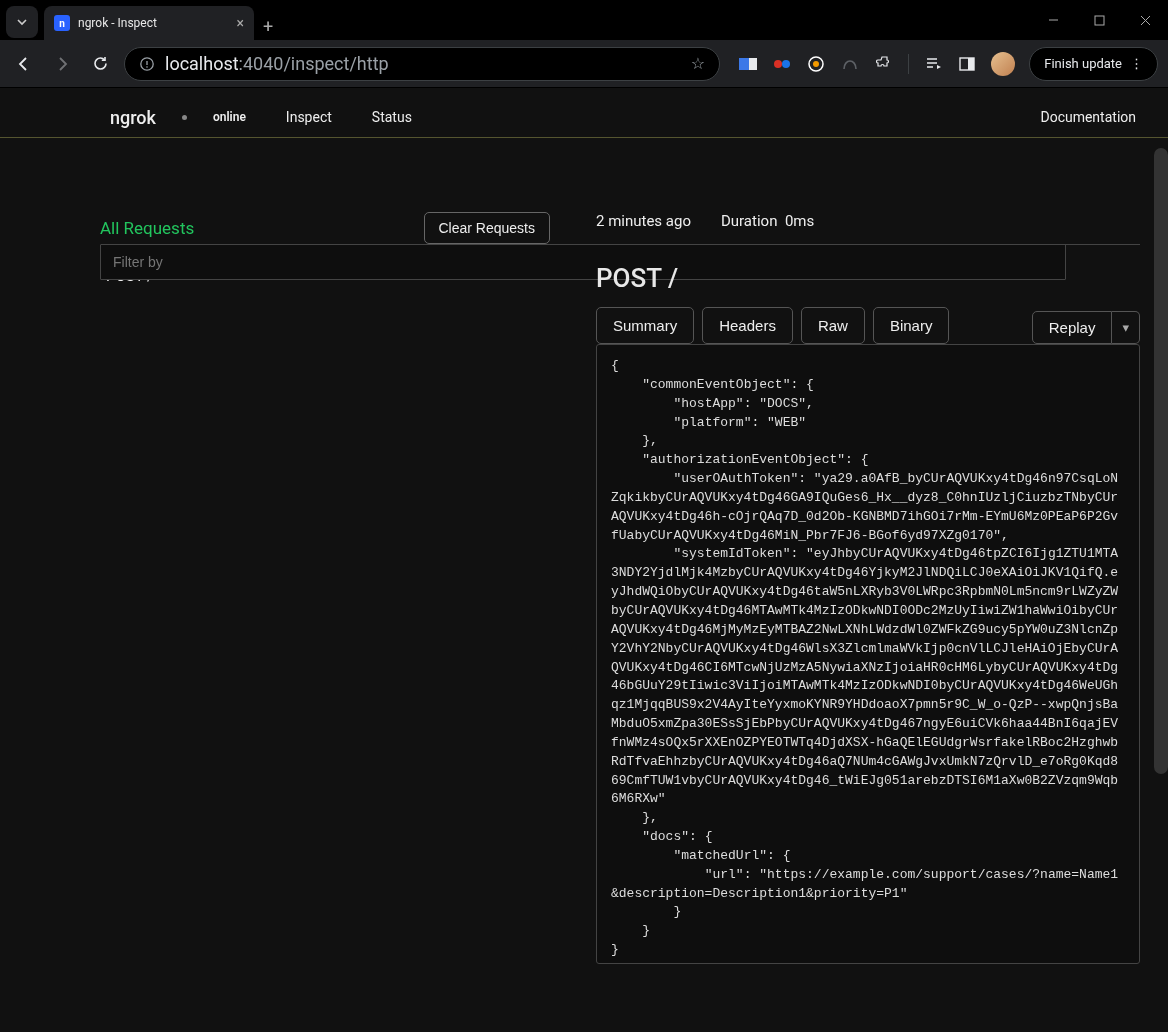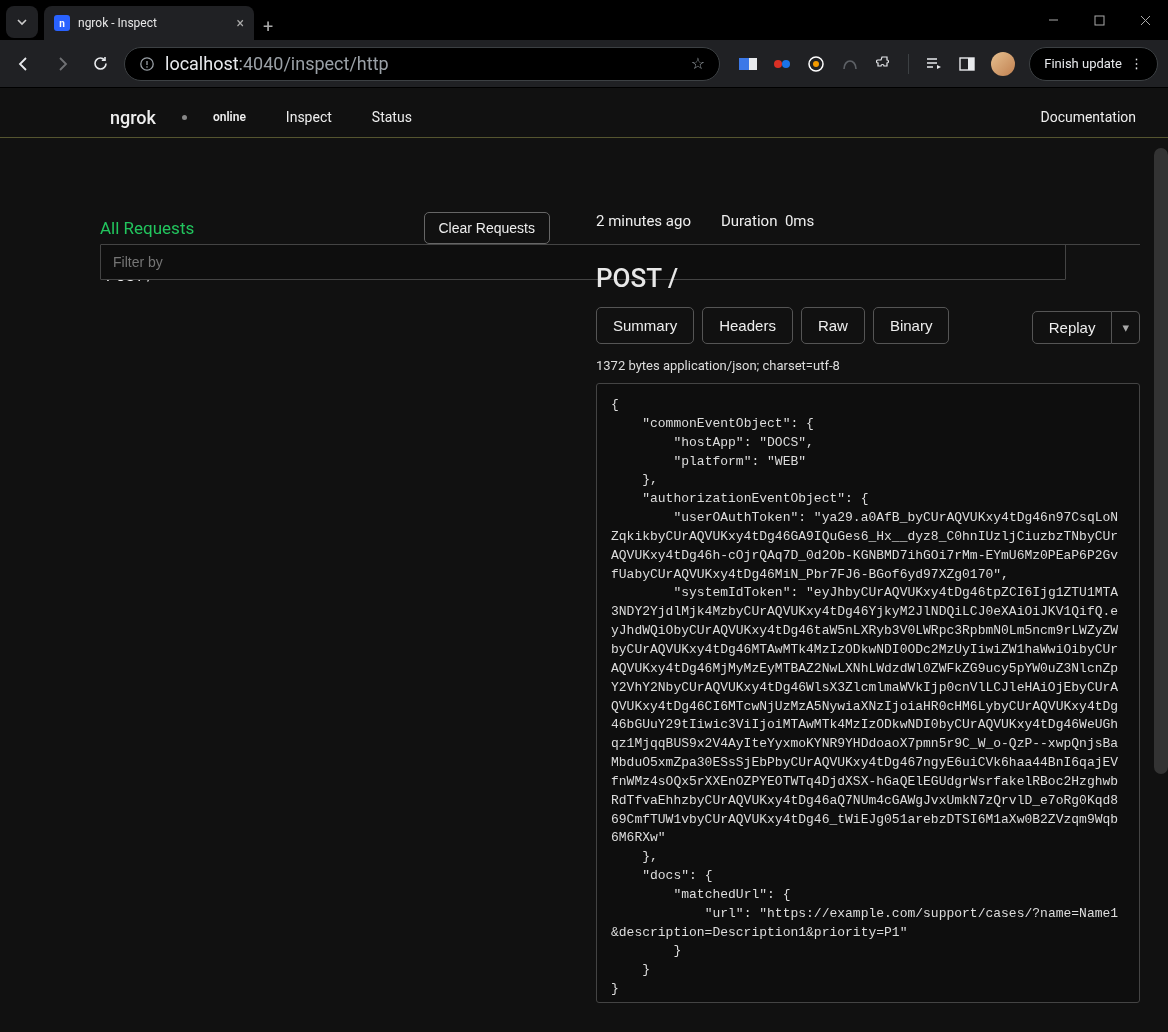"1372 bytes application/json;" div.bytesline { html: <div>1372 bytes application/json; charset=utf-8</div> -> none }
